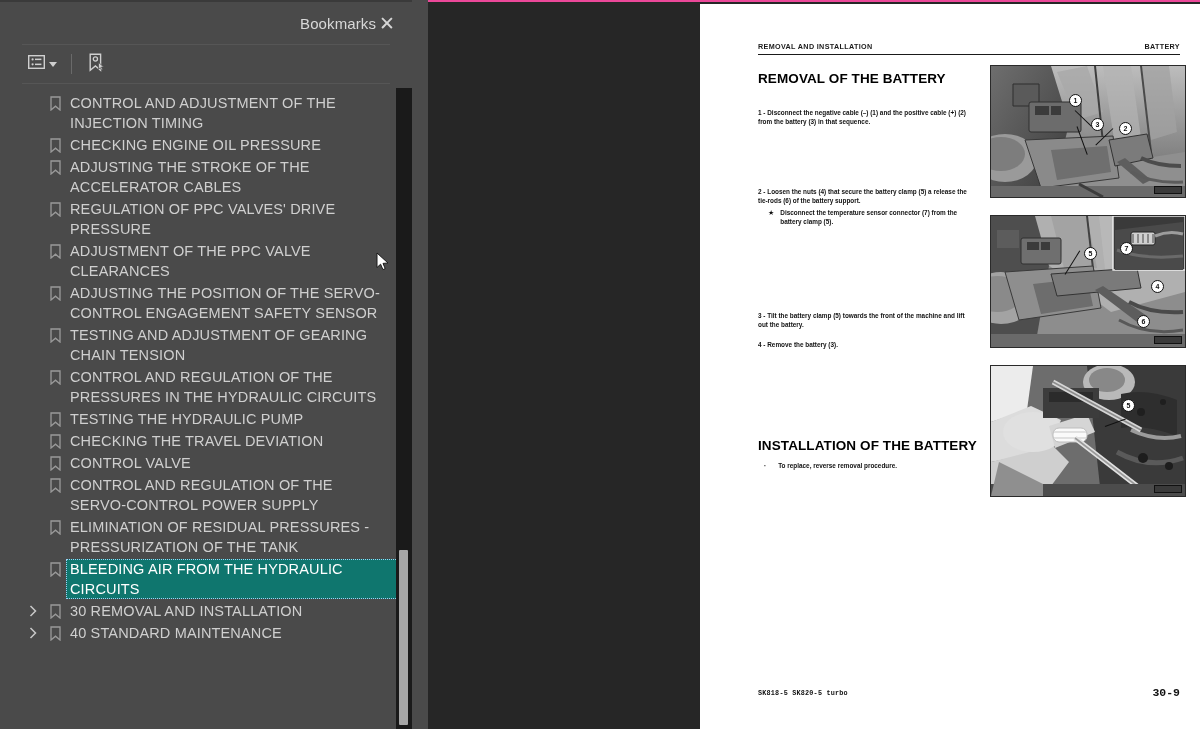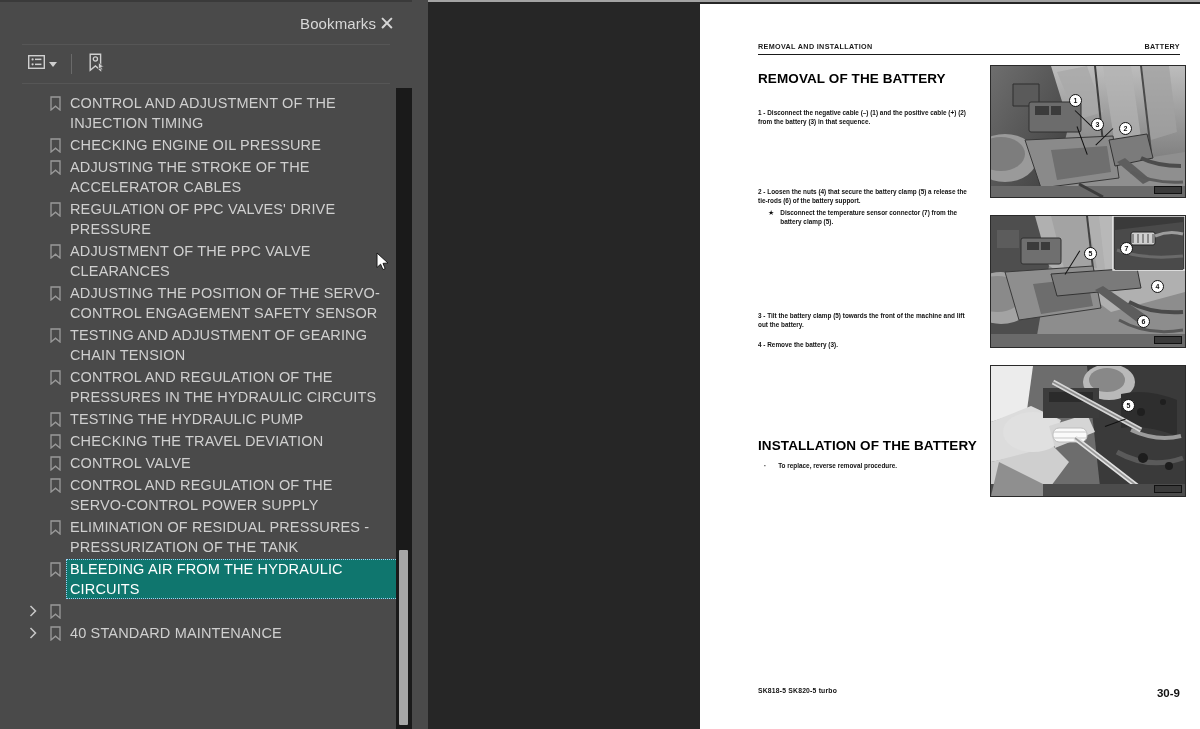"REMOVAL AND INSTALLATION" #doc-canvas { border-top: 2px solid #a3a3a3 -> 2px solid #ec4899 }
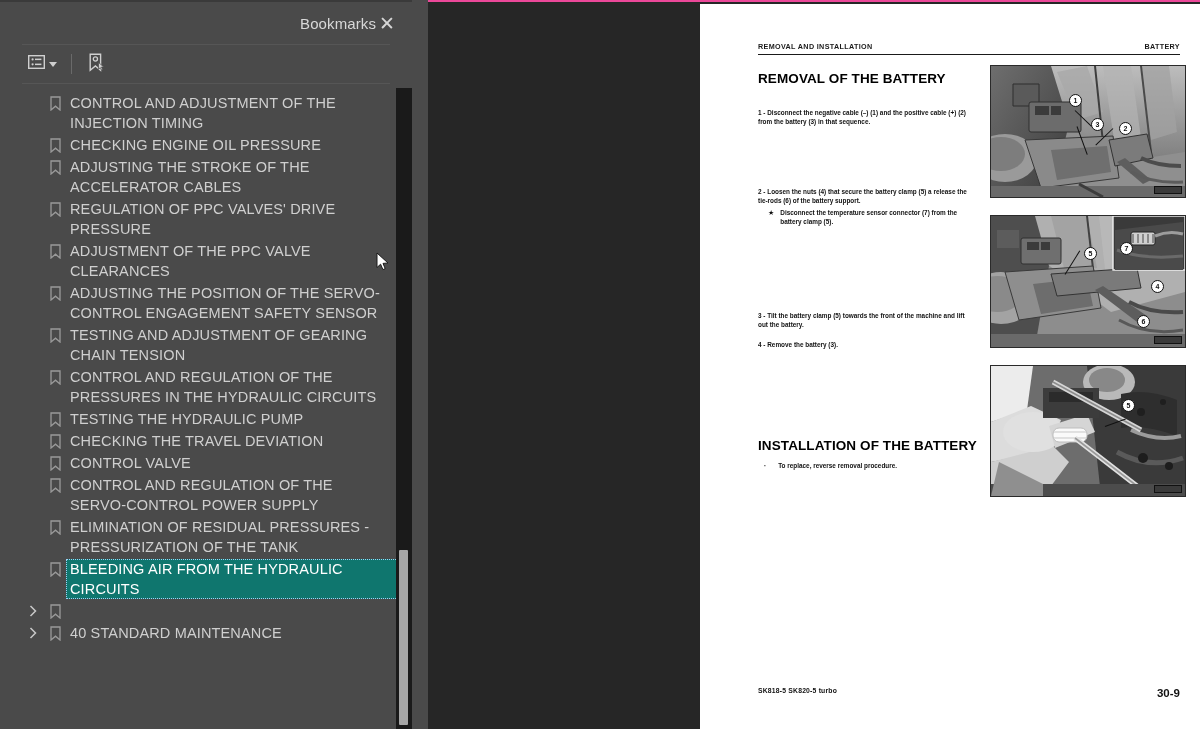"30 REMOVAL AND INSTALLATION" span.bm-label { html: none -> <span>30 REMOVAL AND INSTALLATION</span> }
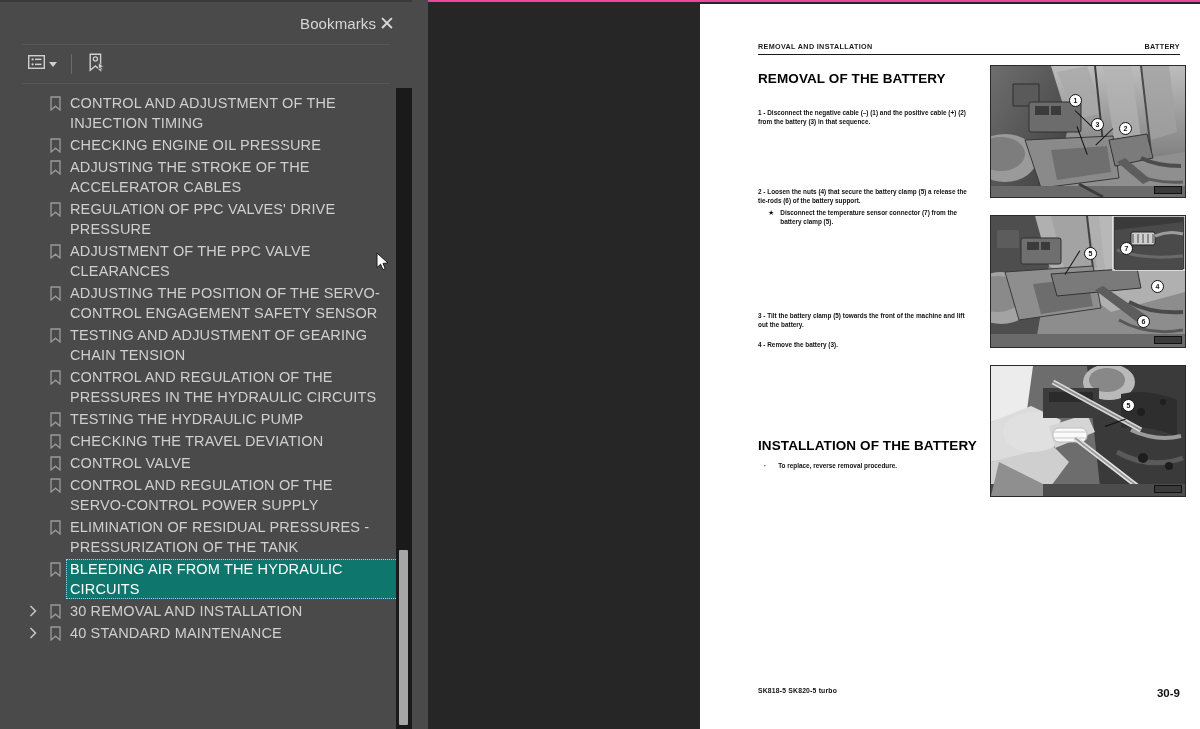"30-9" .footer-row { align-items: flex-start -> center; font-family: none -> Liberation Mono, monospace }
